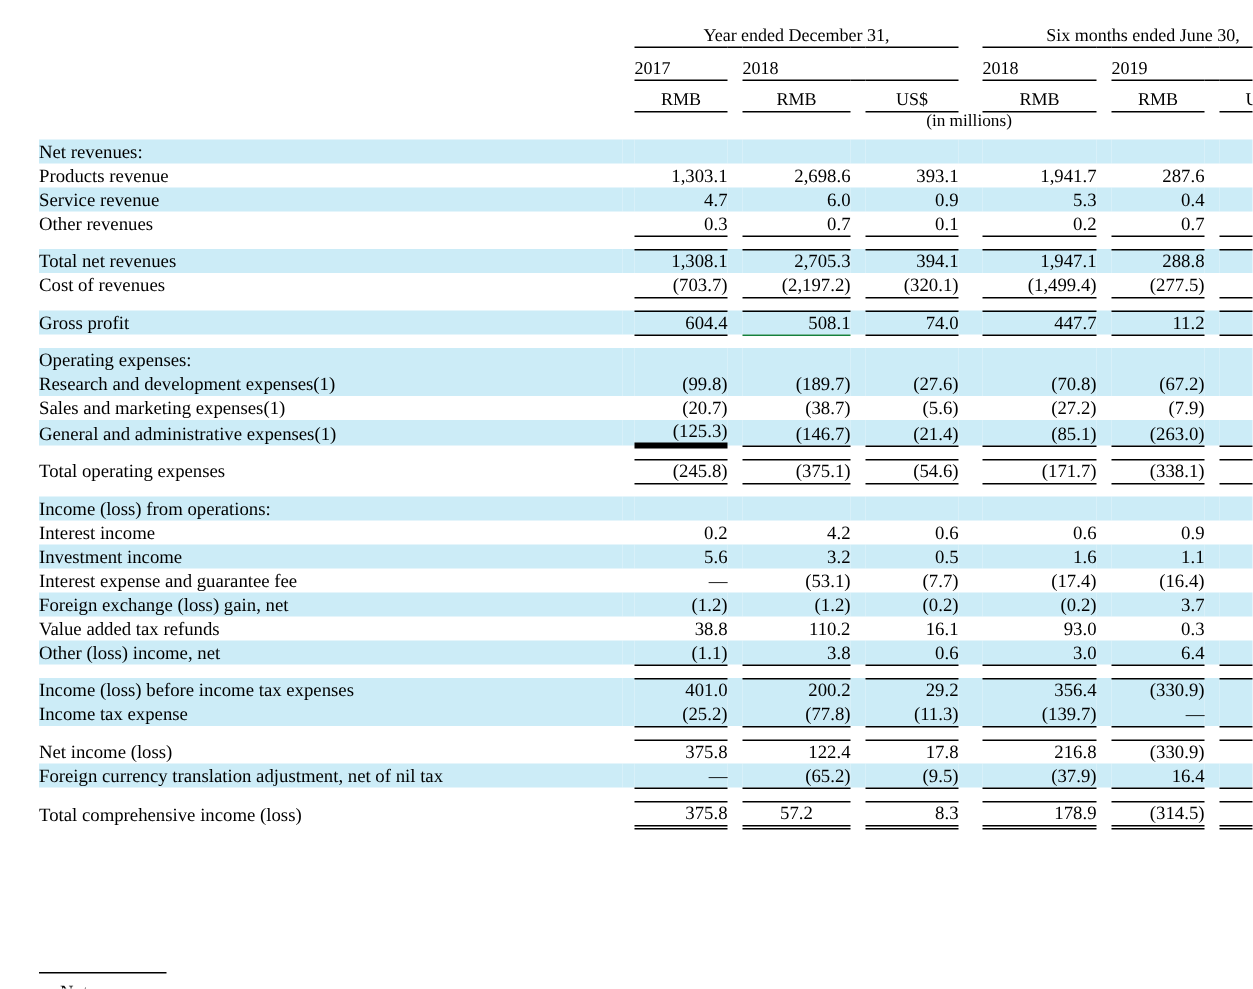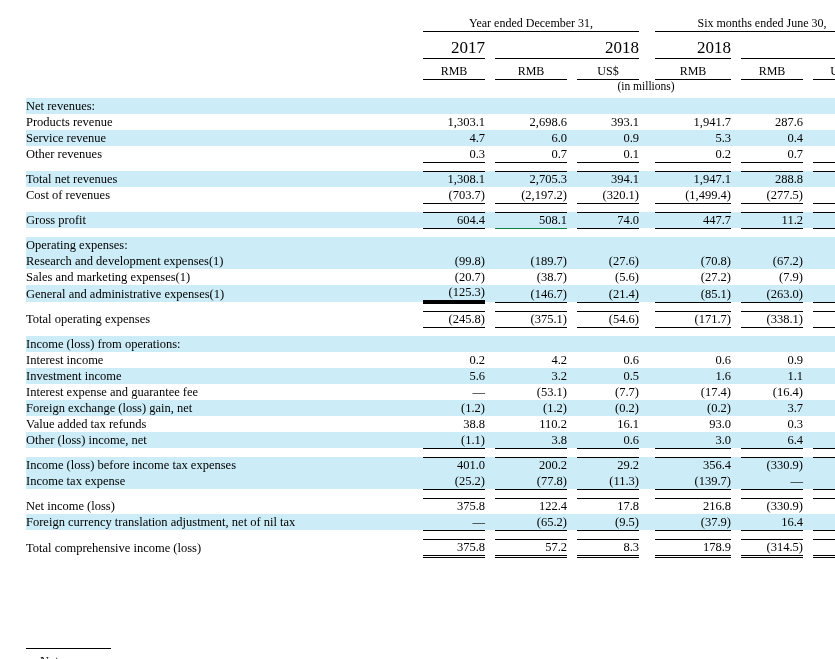"2017" .hdr-sub { font-size: 17px -> 12px; text-align: right -> left }
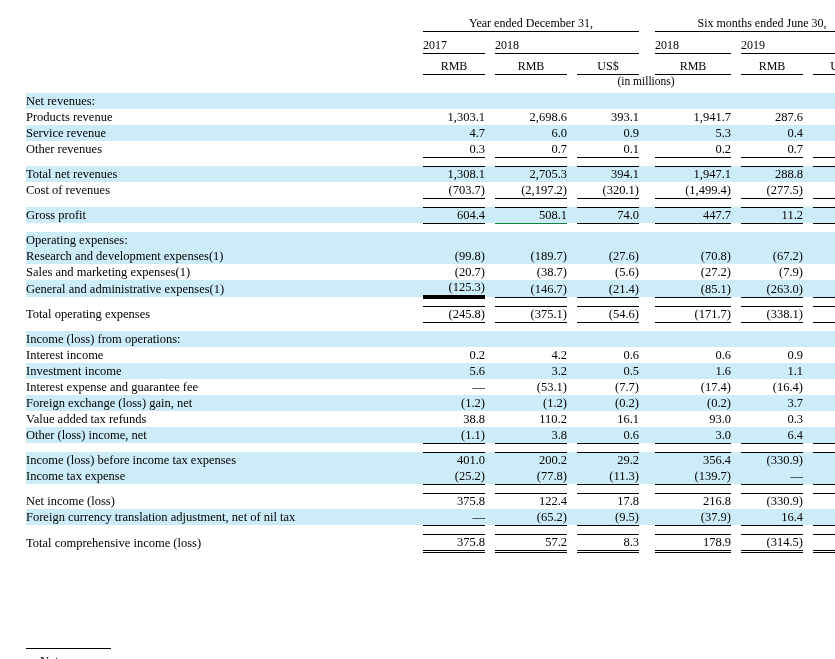"57.2" td.num { text-align: none -> center }
